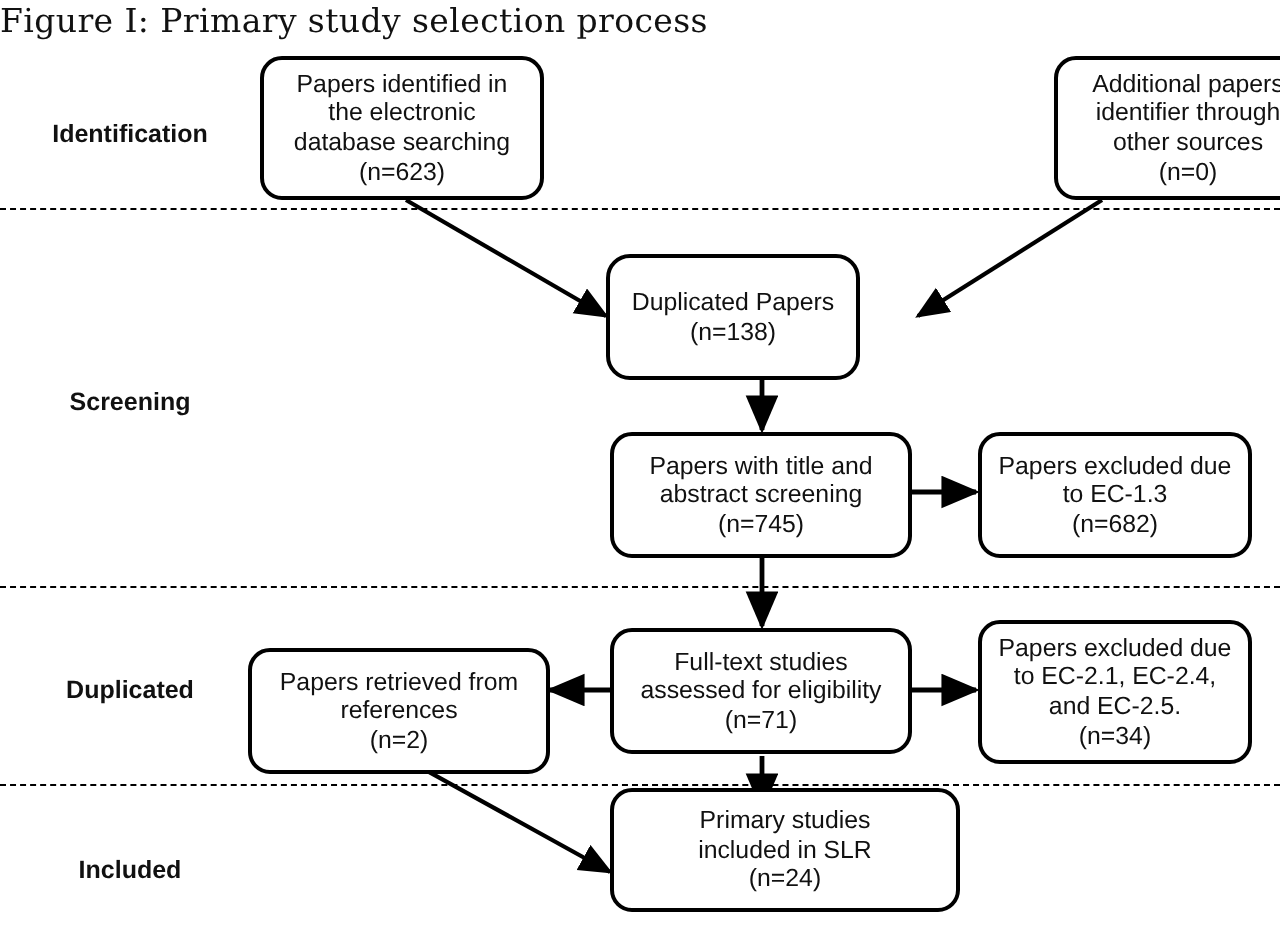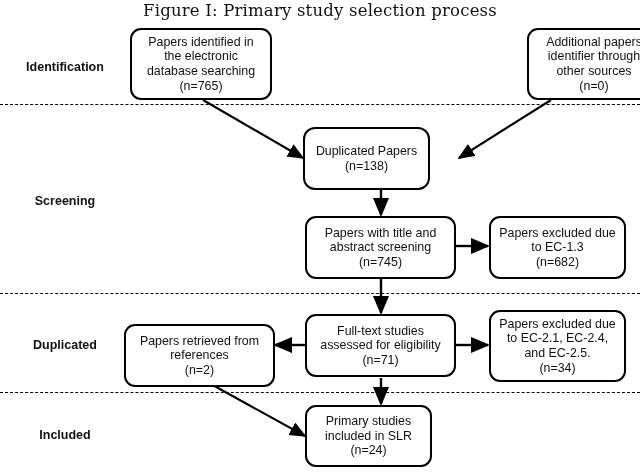"Figure I: Primary study selection" #figure-title { text-align: center -> none }
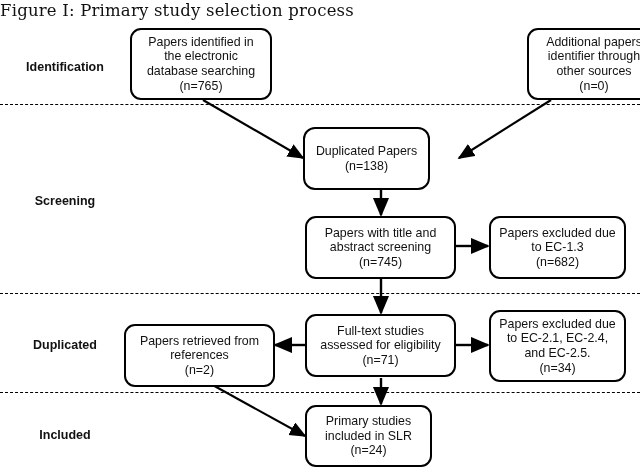"Papers identified in" div.box { text: 765 -> 623 }
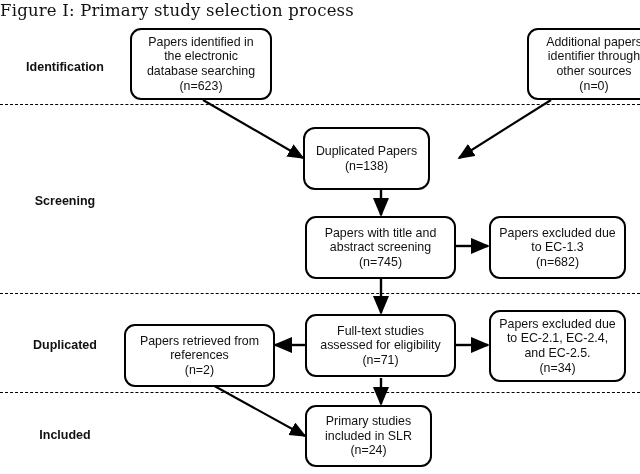"Primary studies" div.box { top: 405px -> 394px; width: 127px -> 175px }
